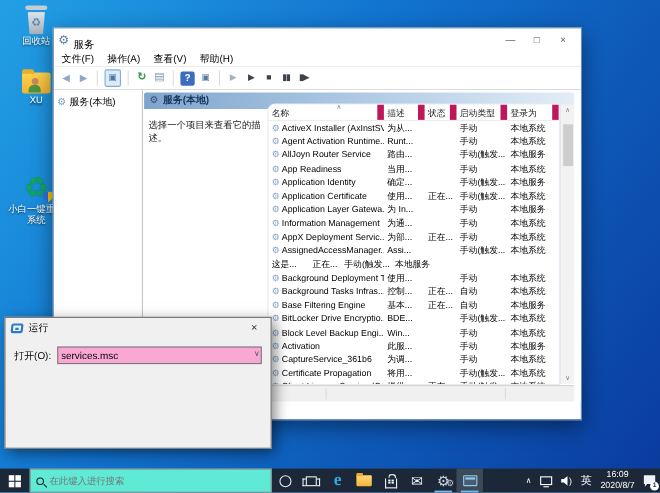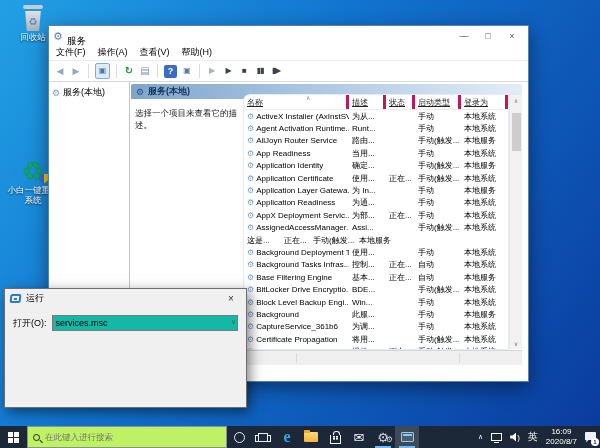"文件(F)" .svc-menu { align-items: flex-start -> center }
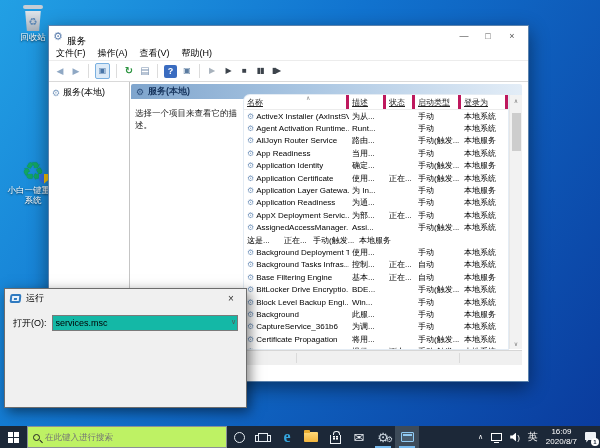"XU" div.dicon { html: none -> <div> <div> <div> <div> <div></div> <div></div> </div> </div> </div> <div>XU</div> </div> }
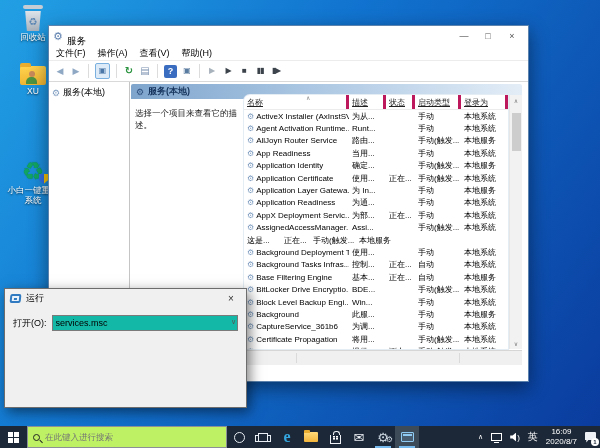"名称" .lhead .hc { border-right: 3px solid #be185d -> 6px solid #be185d; text-decoration: underline -> none }
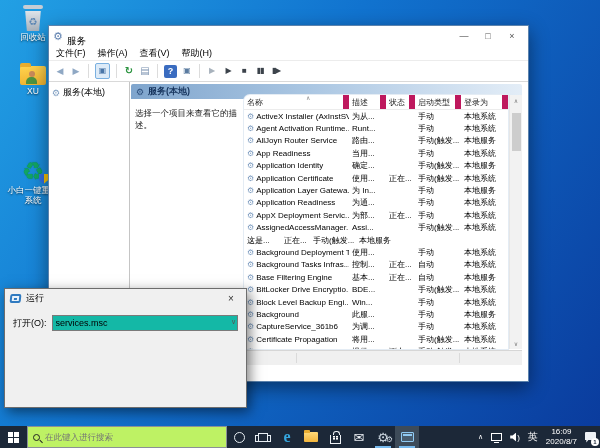"Application Readiness" span { text: Application Readiness -> Information Management }
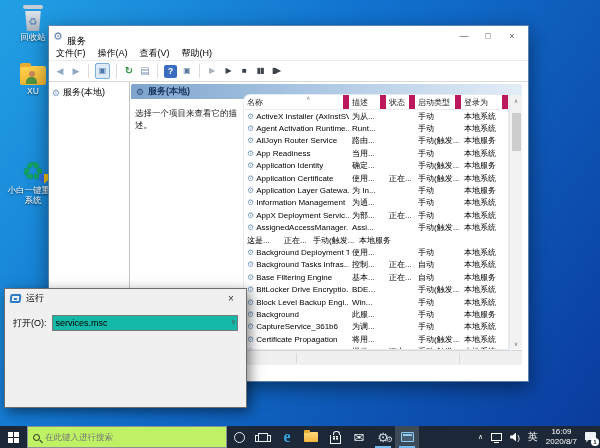"Background" span { text: Background -> Activation }
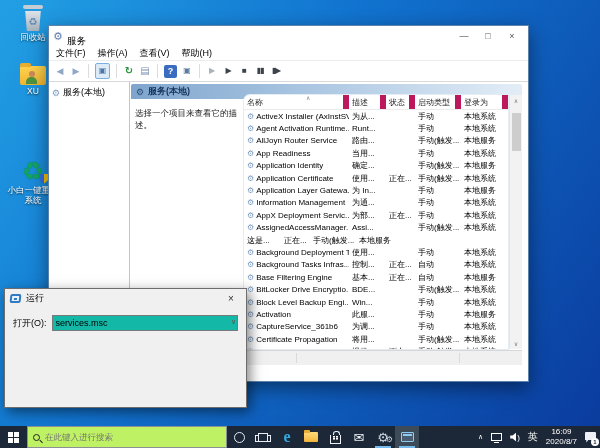"services.msc" .run-combo input { background: #14b8a6 -> #f9a8d4 }
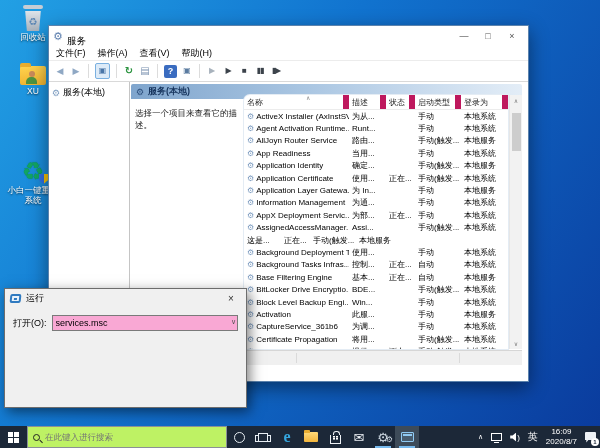"在此键入进行搜索" .tb-search { background: #bef264 -> #5eead4; width: 200px -> 220px }
